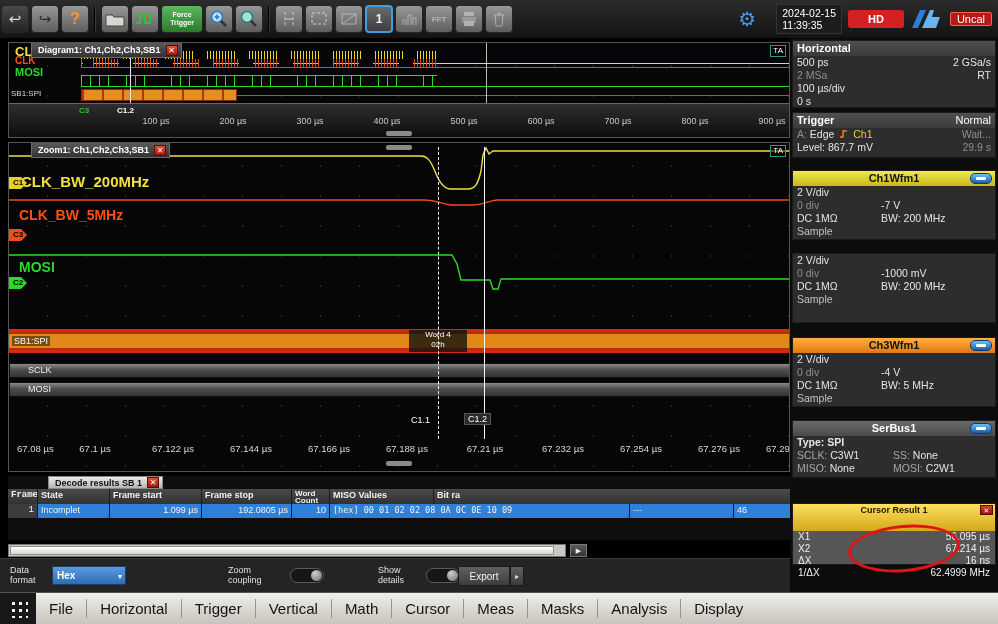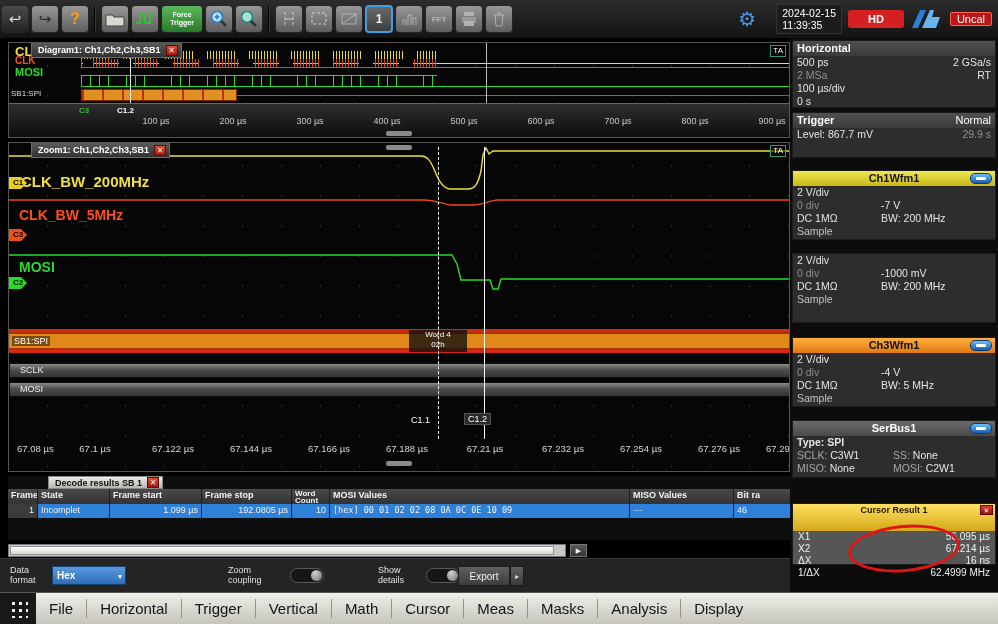"A: Edge Ch1" div.prow { html: none -> <div> <span>A:</span> <span>Edge</span> <svg> <path></path> </svg> <span>Ch1</span> <span>Wait...</span> </div> }
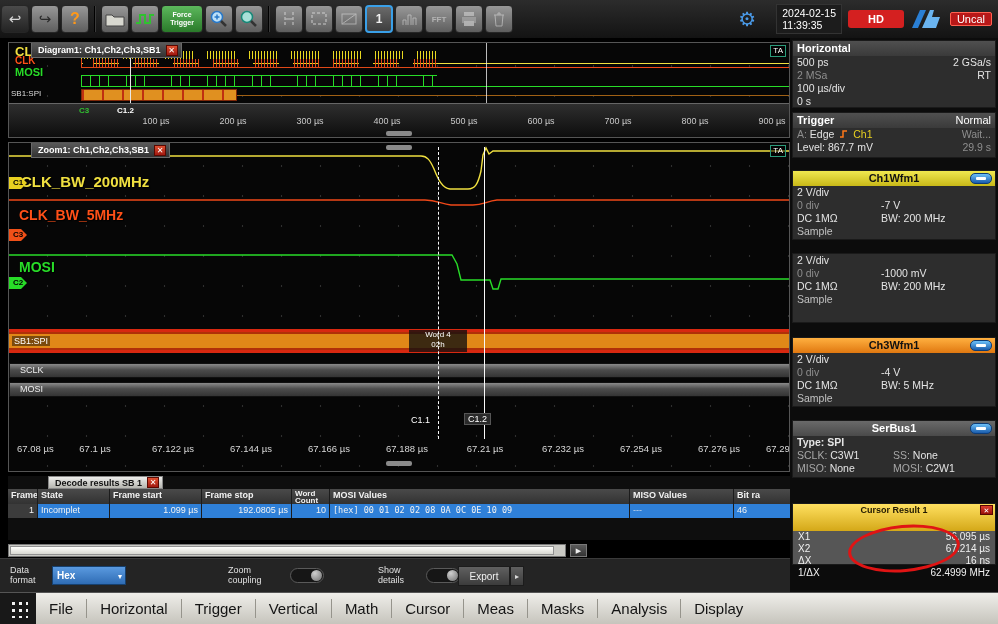"SCLK" .digirow { padding-left: 10px -> 18px }
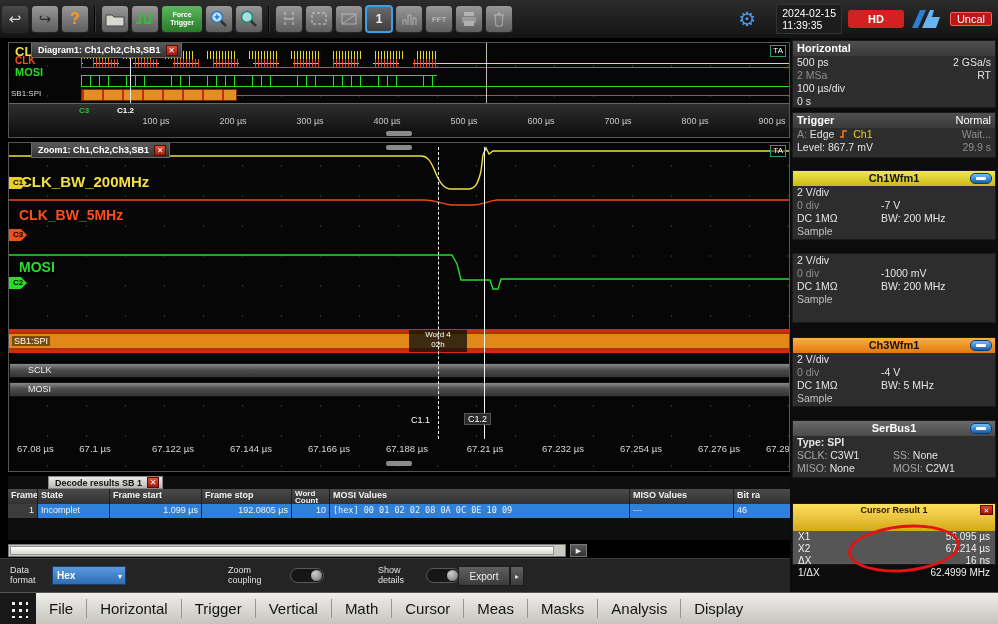"Frame" .c0 { font-family: none -> Liberation Mono, monospace }
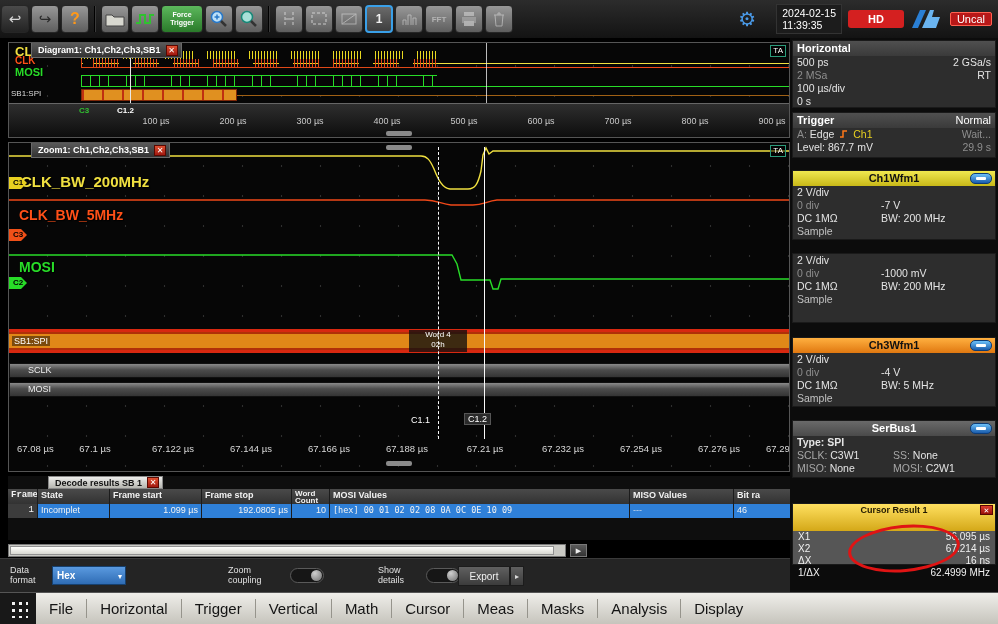"MOSI Values" span.dc { html: <span>MOSI Values</span> -> none }
